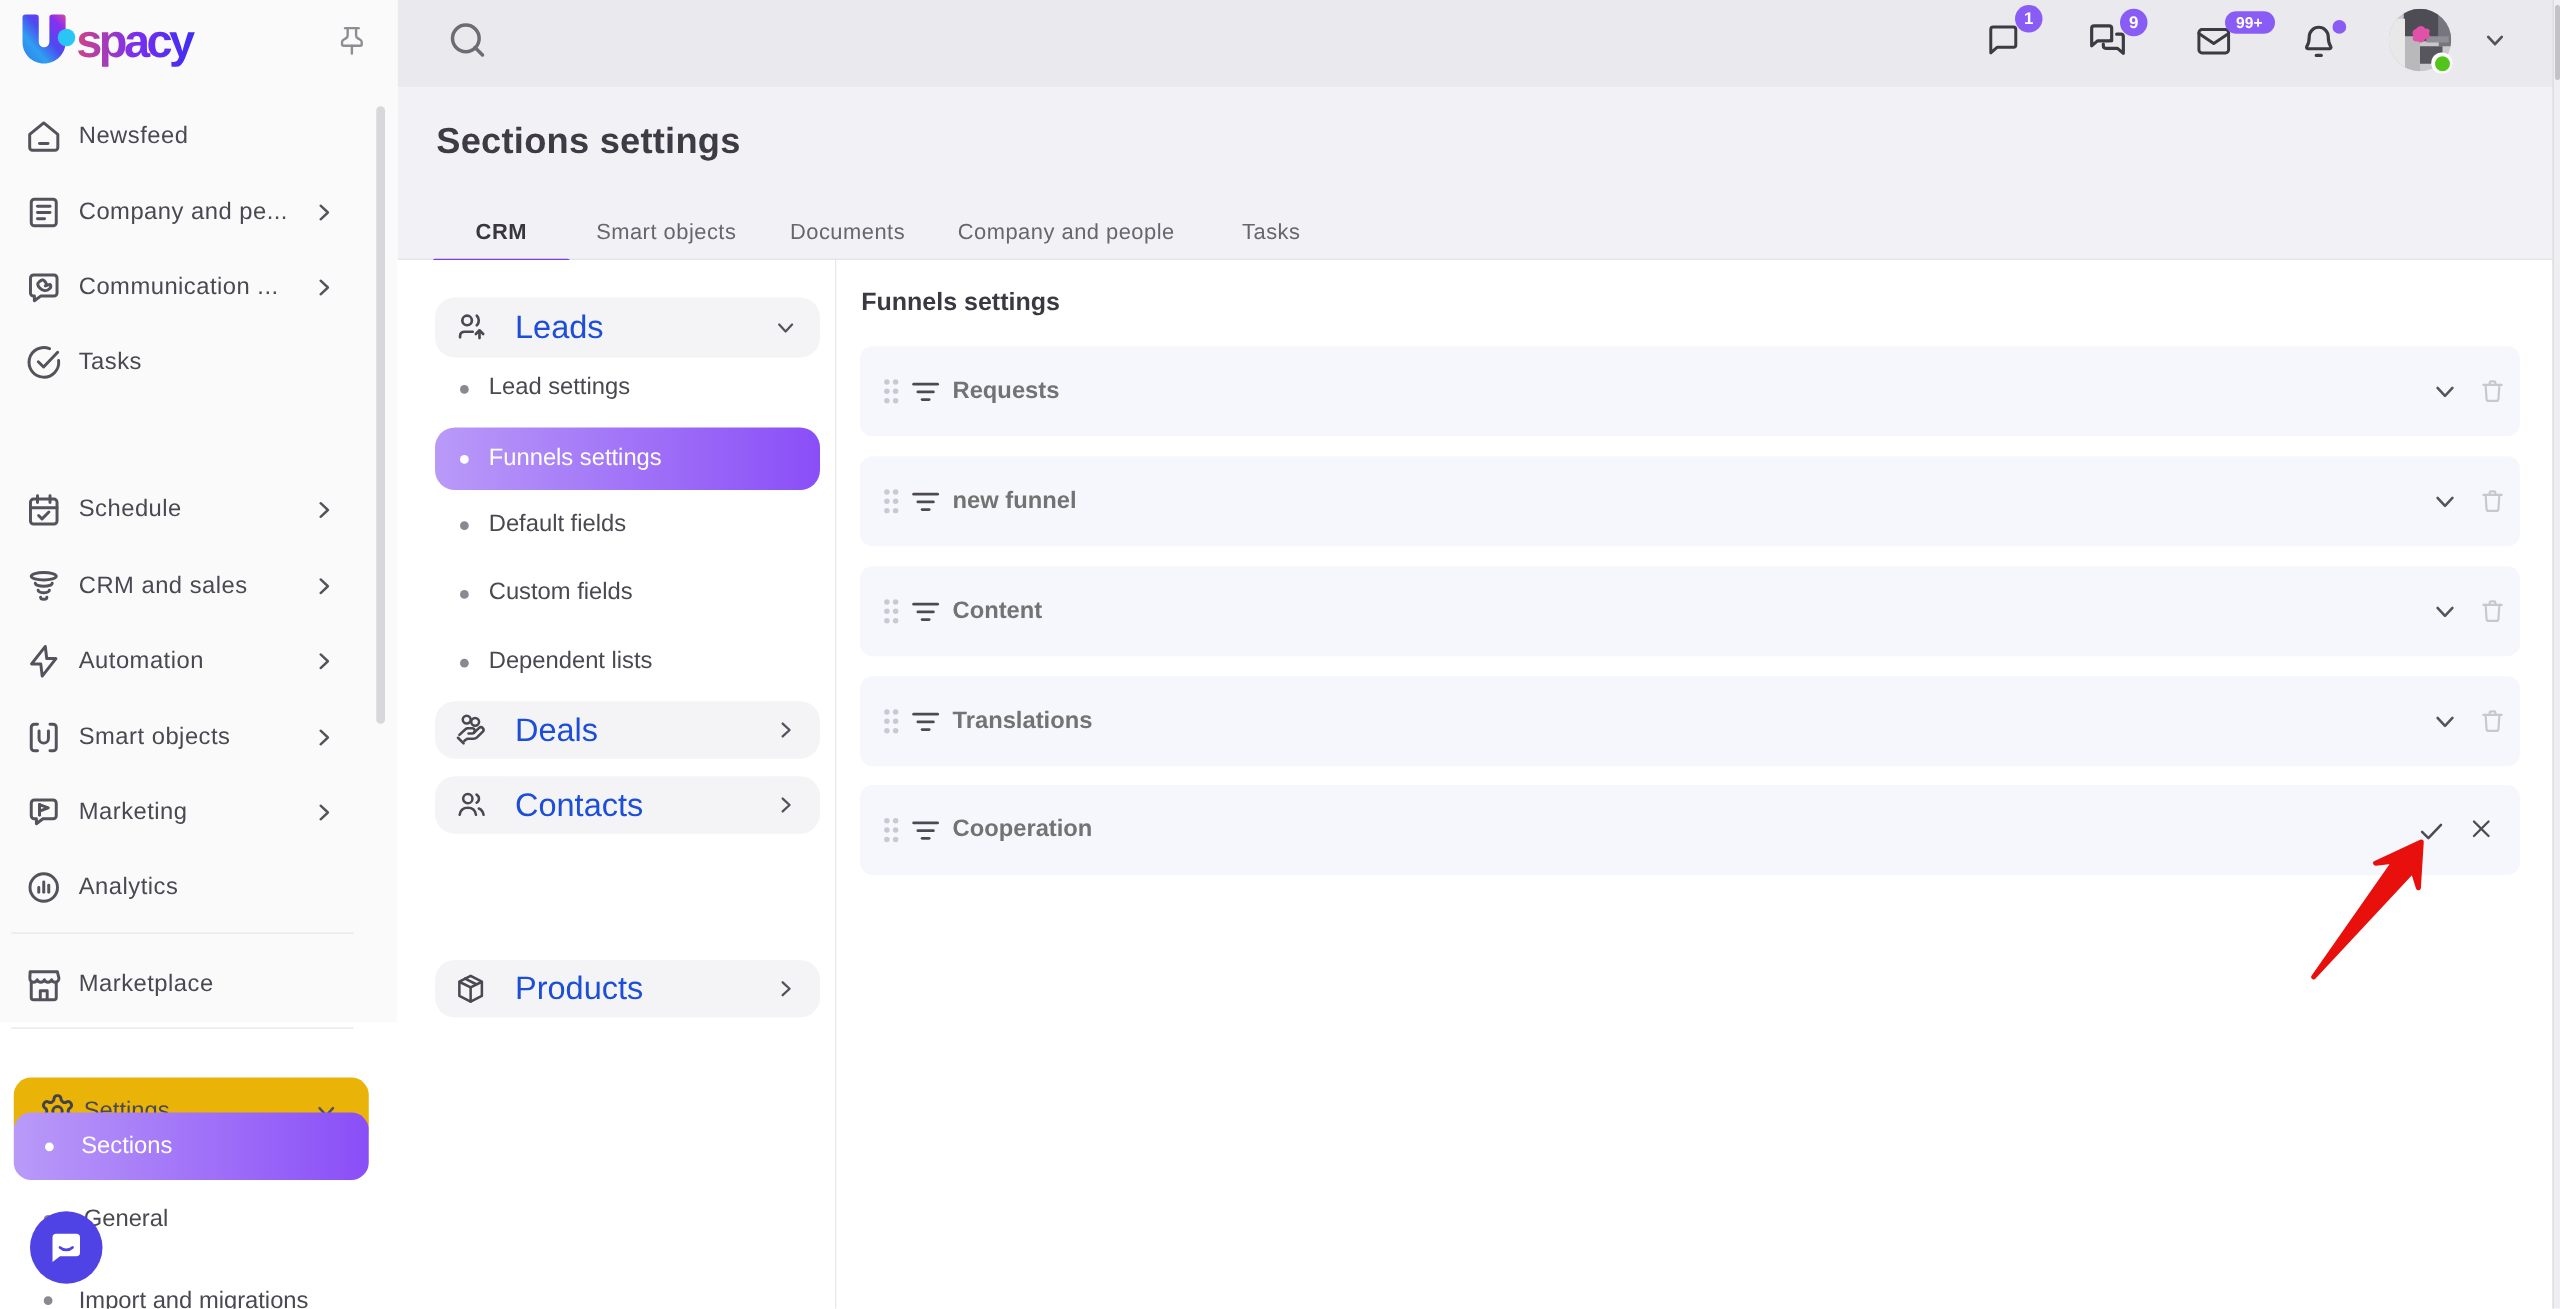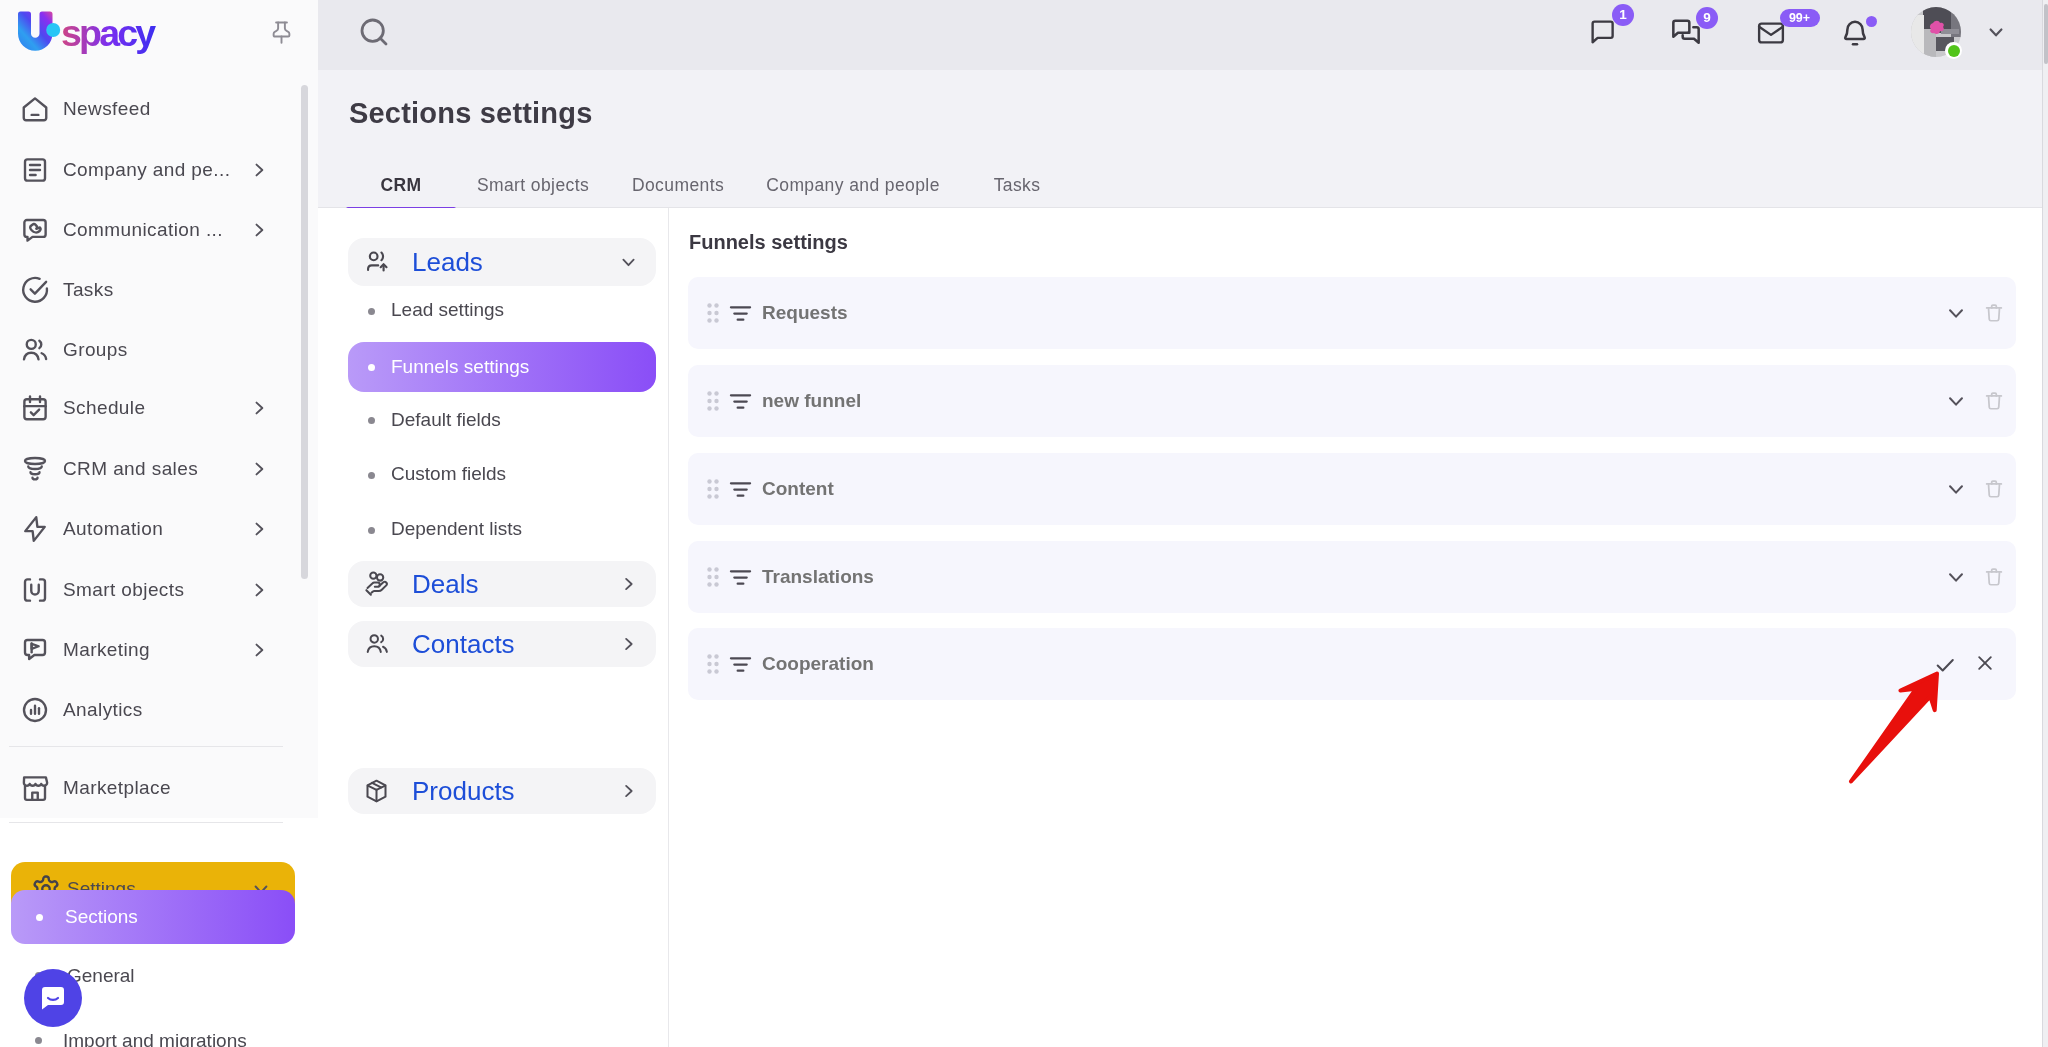"Groups" div.nav { html: <div> <svg> <circle></circle> <path></path> <path></path> <path></path> </svg> <div>Groups</div> </div> -> none }
